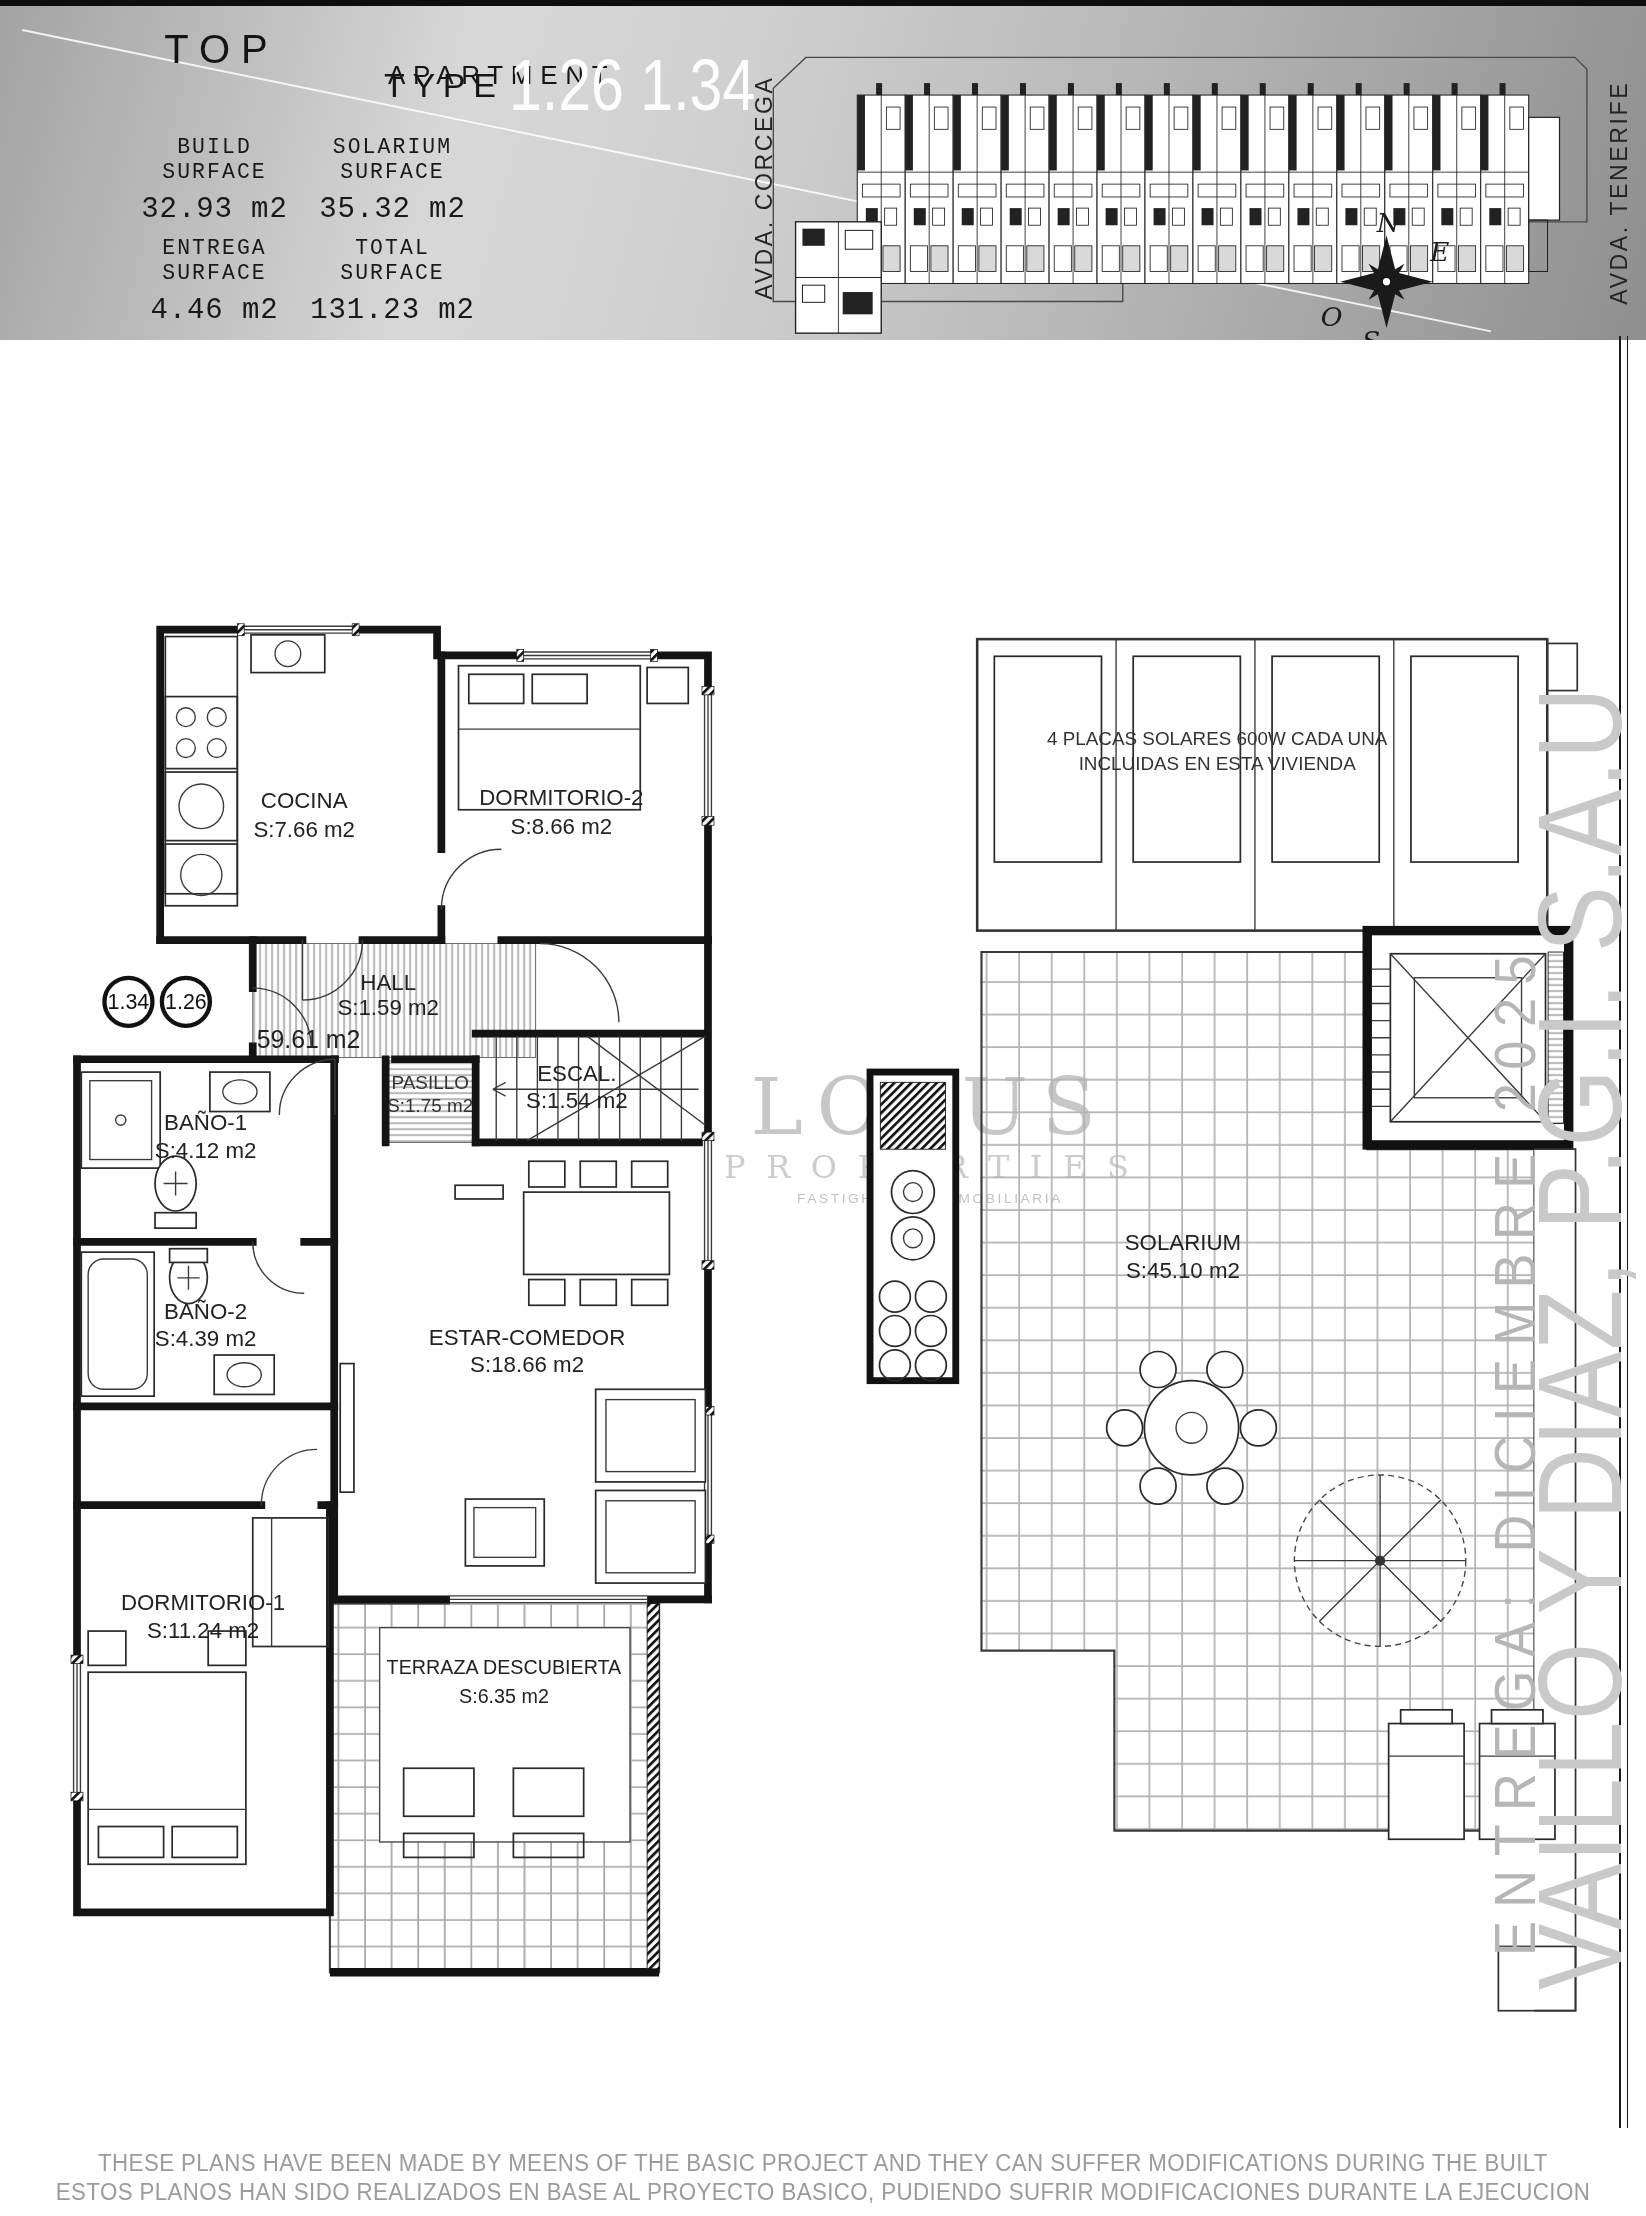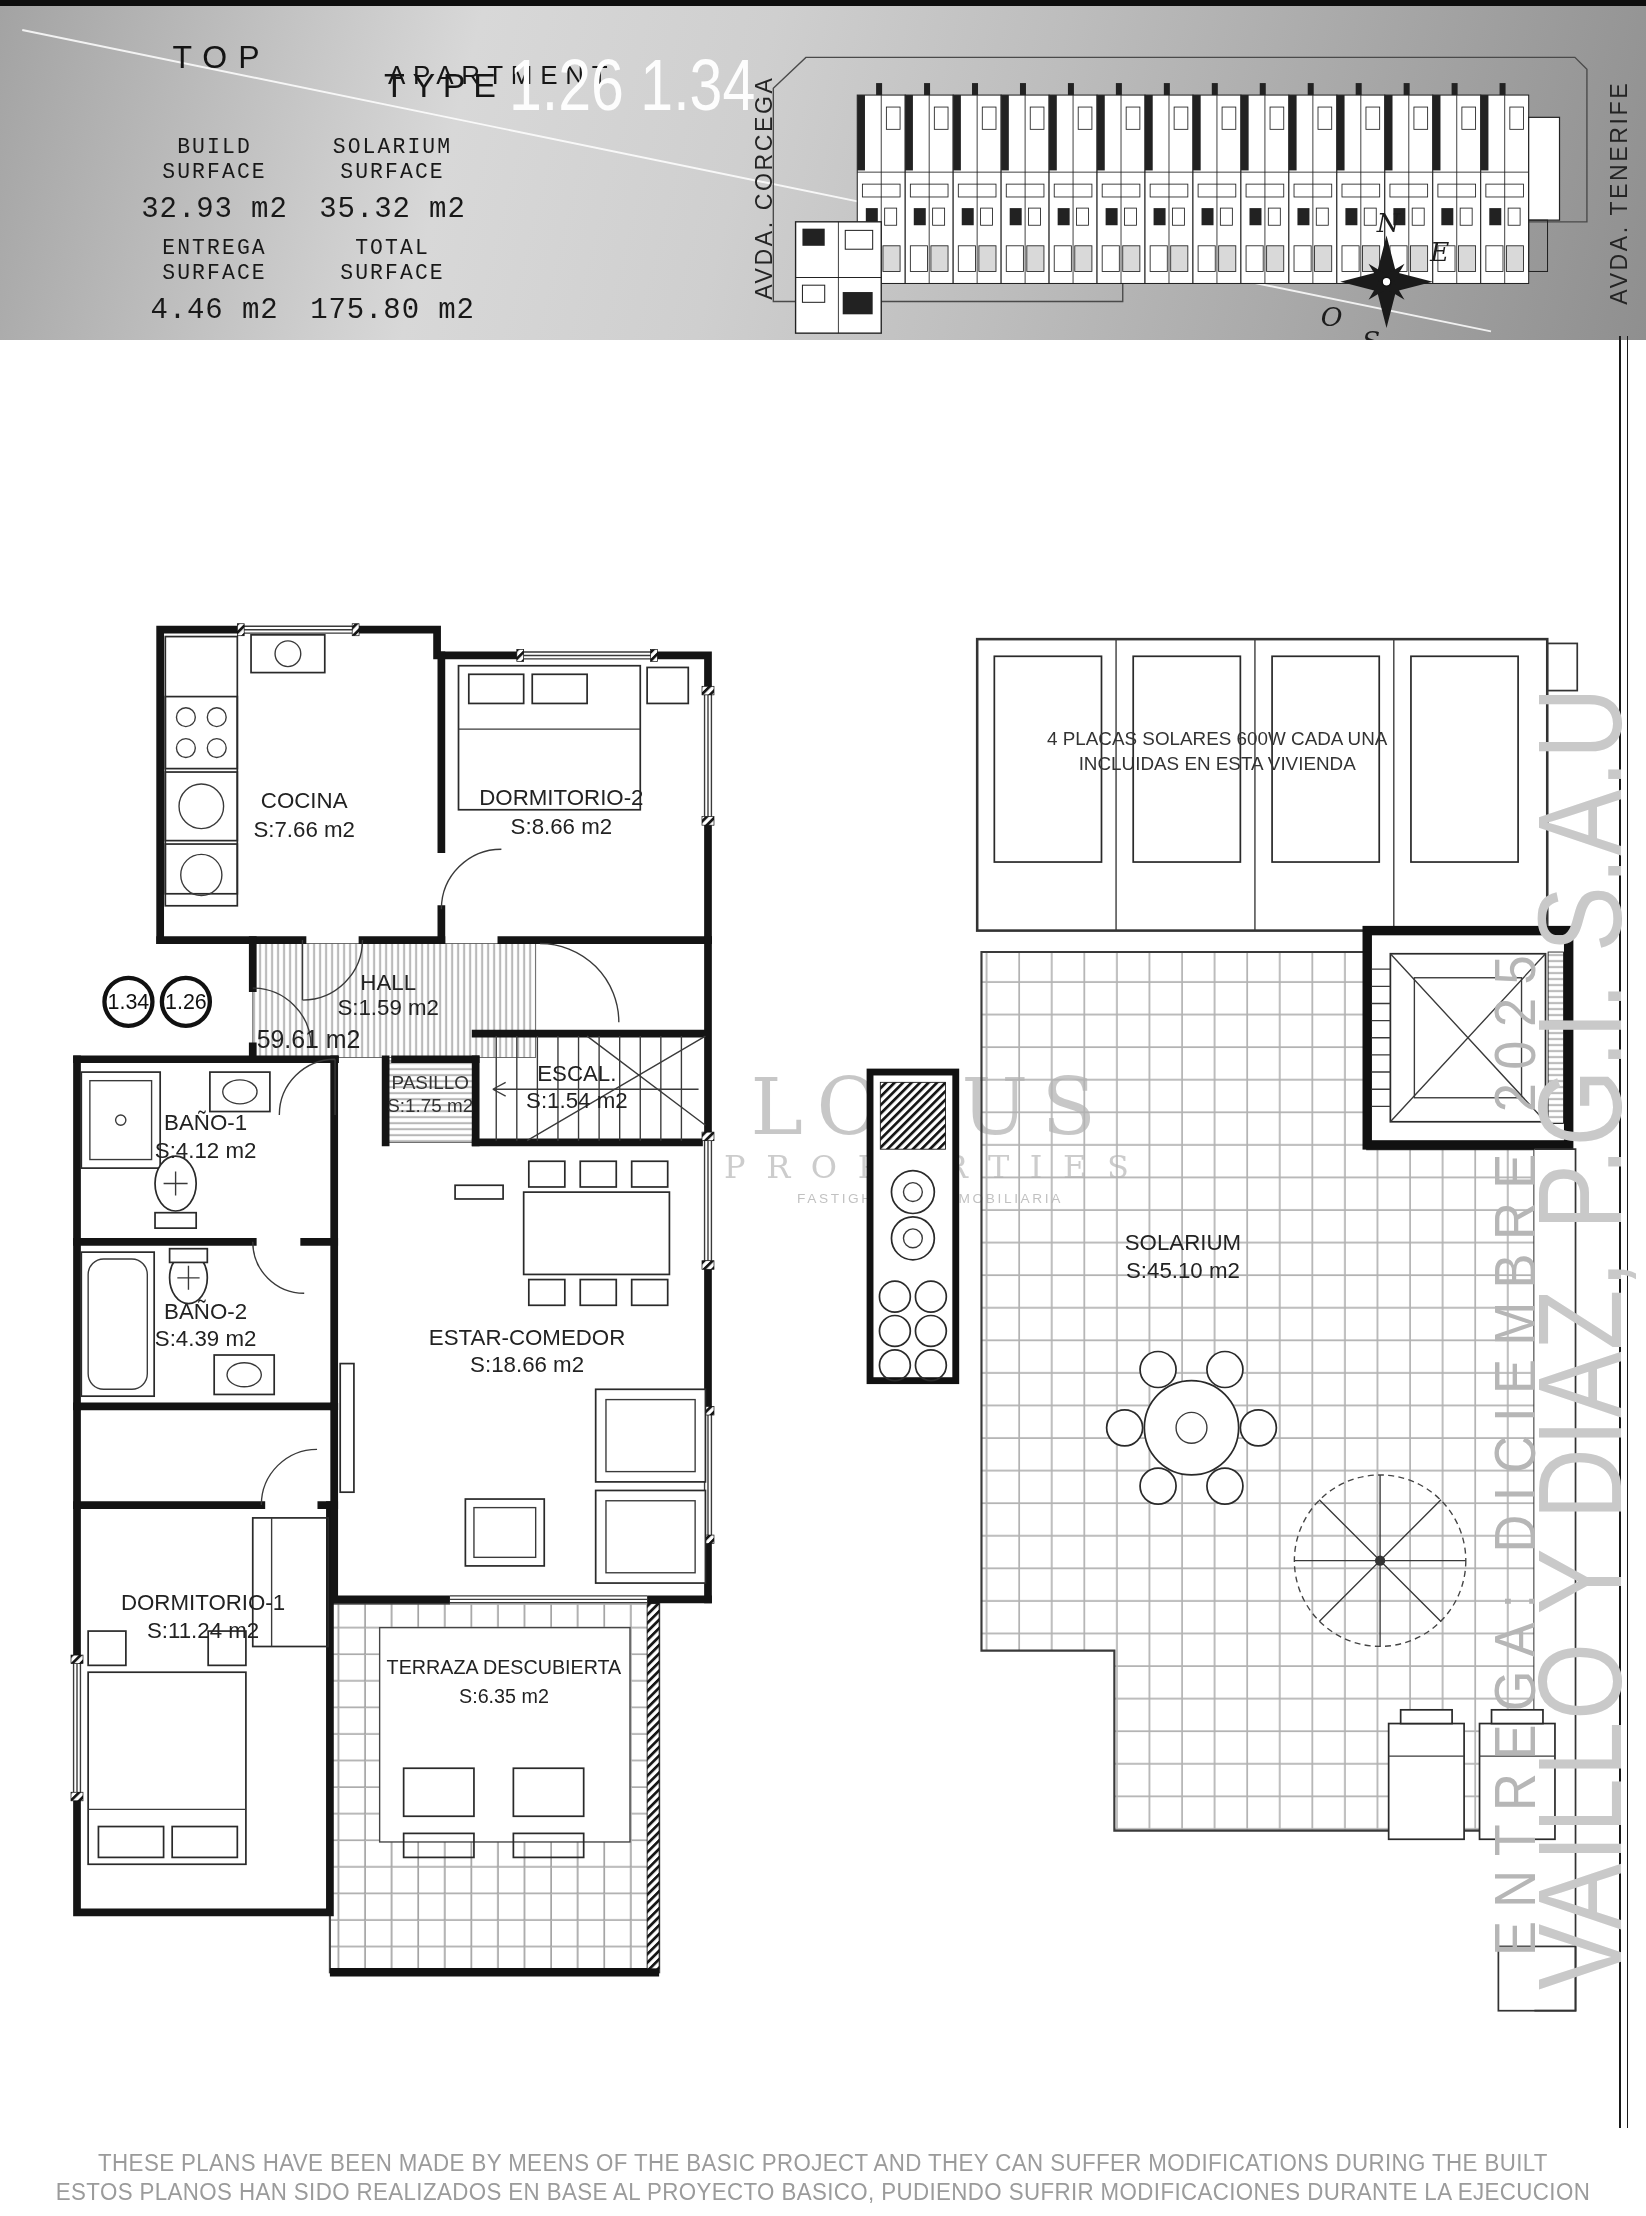"TOP" .hd-title { font-size: 32px -> 40px; top: 32px -> 19px }
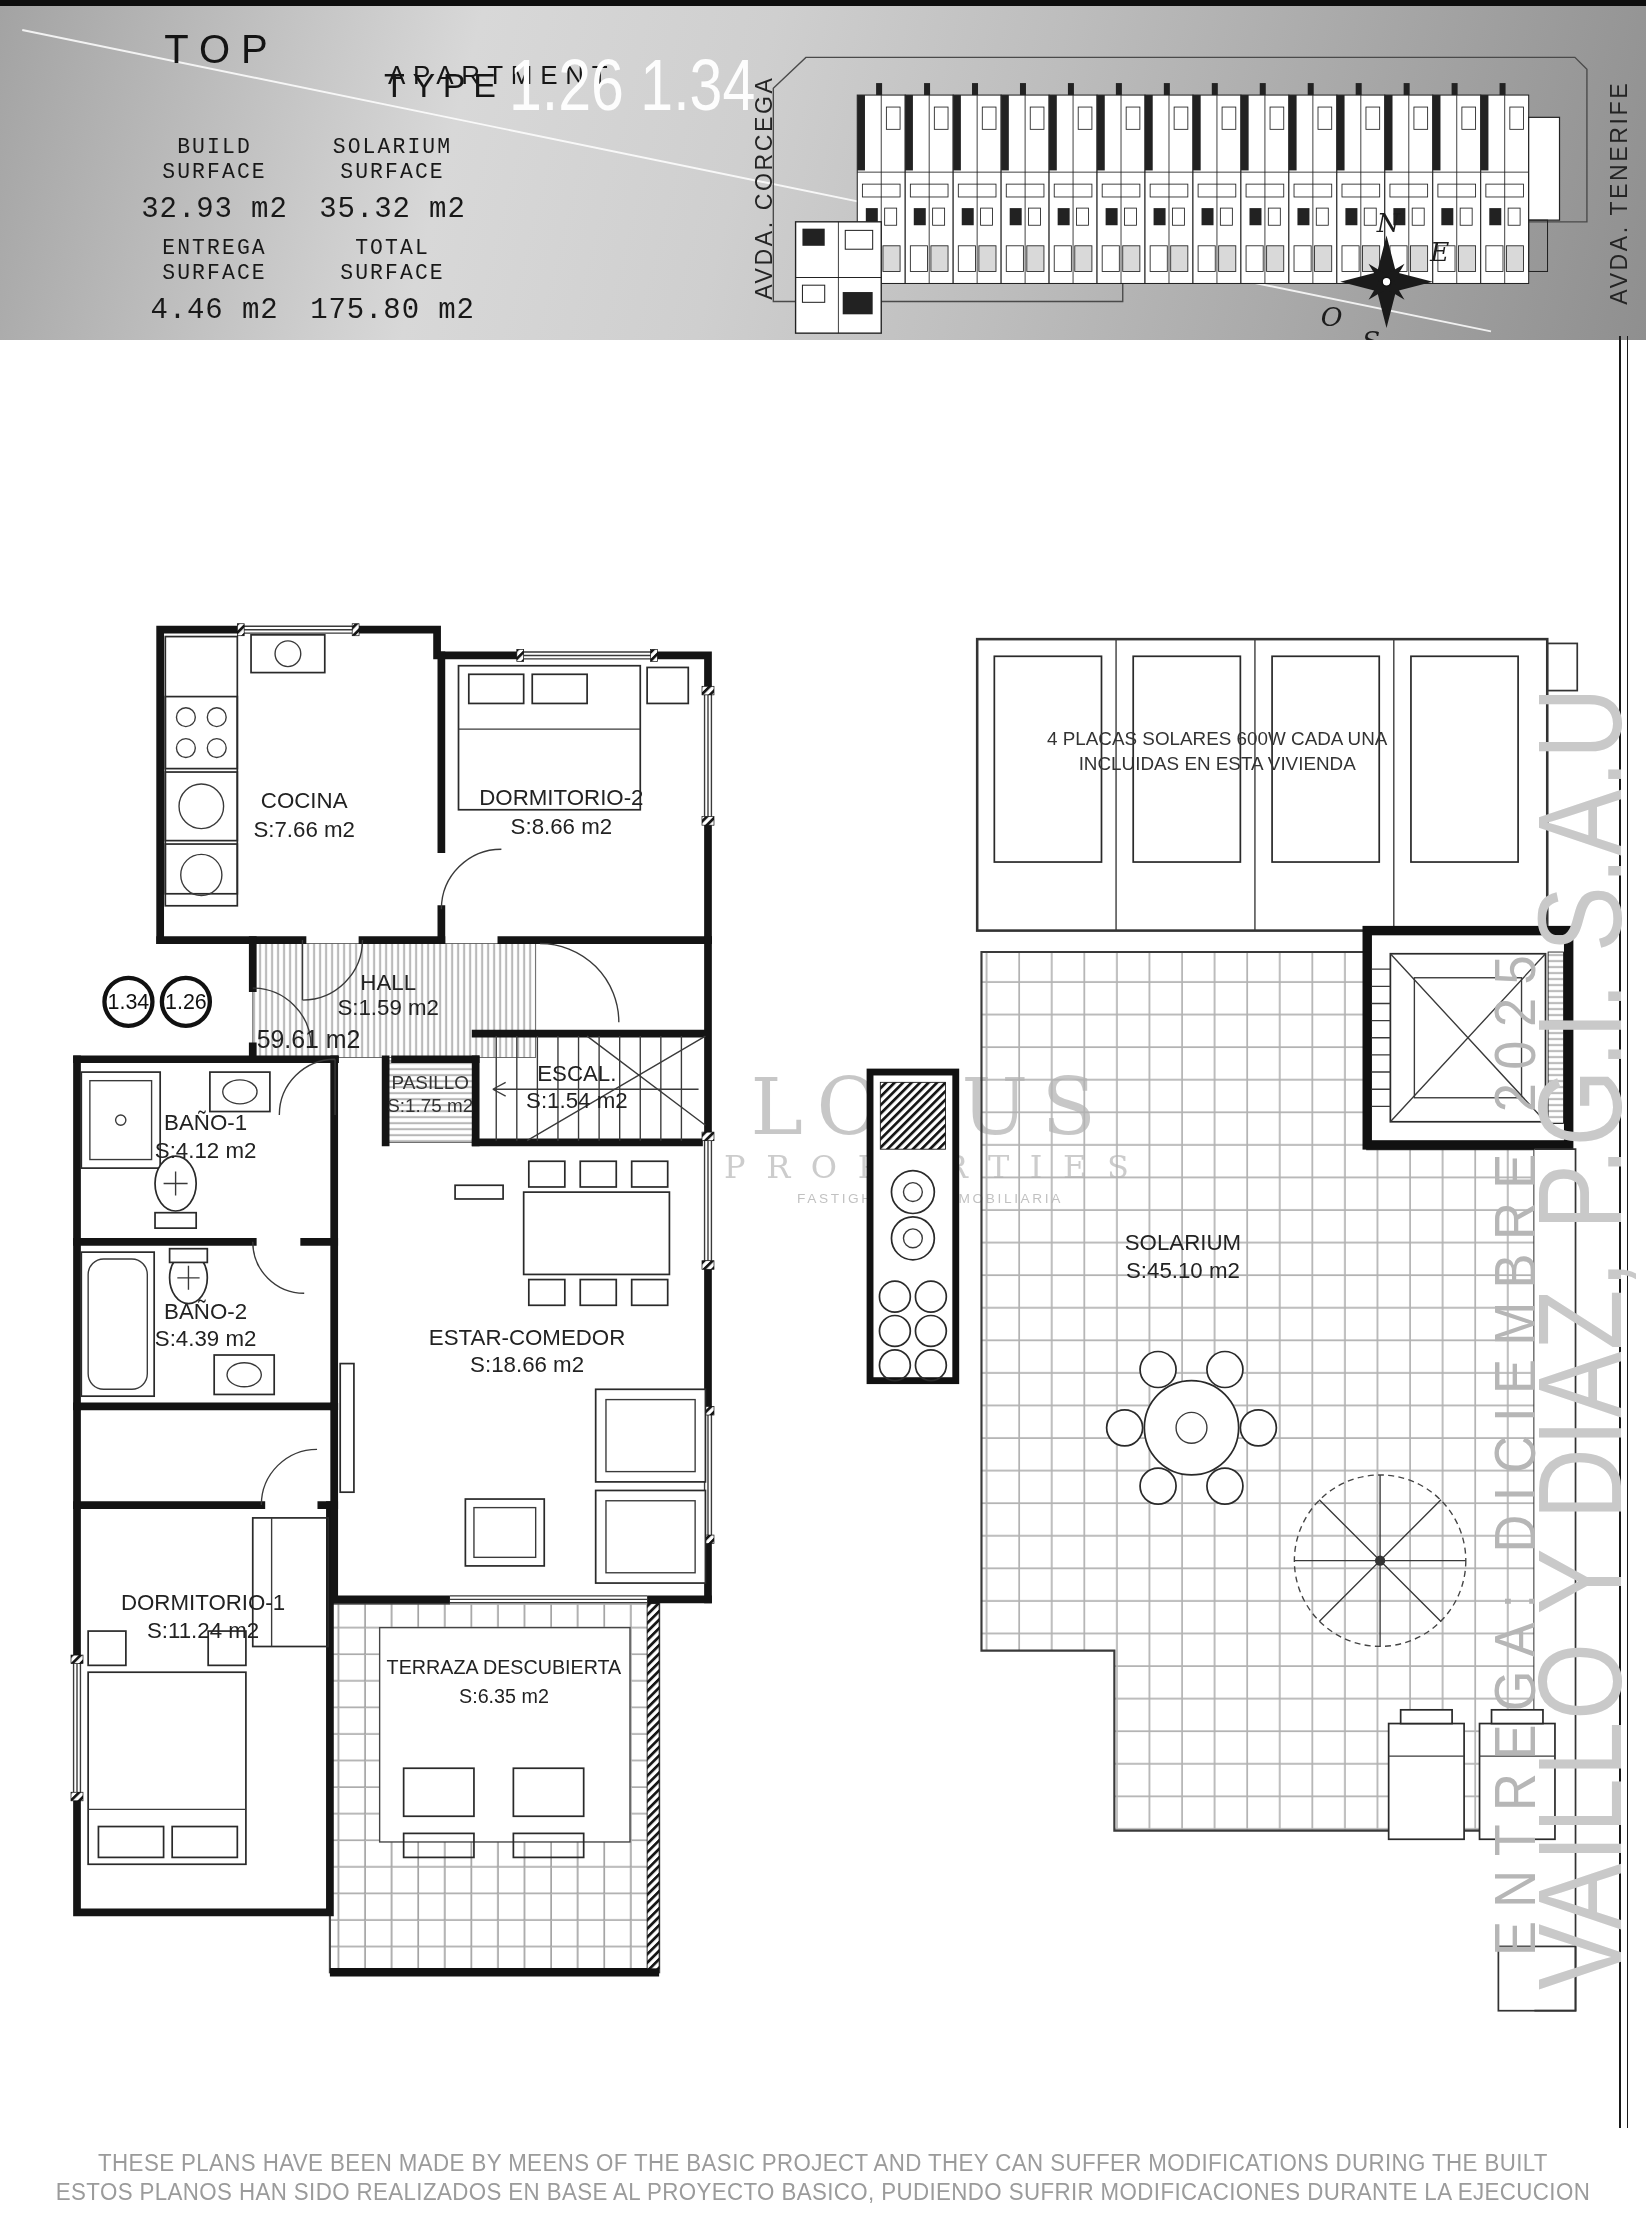"175.80 m2" div.sv { text: 175.80 -> 131.23 }
